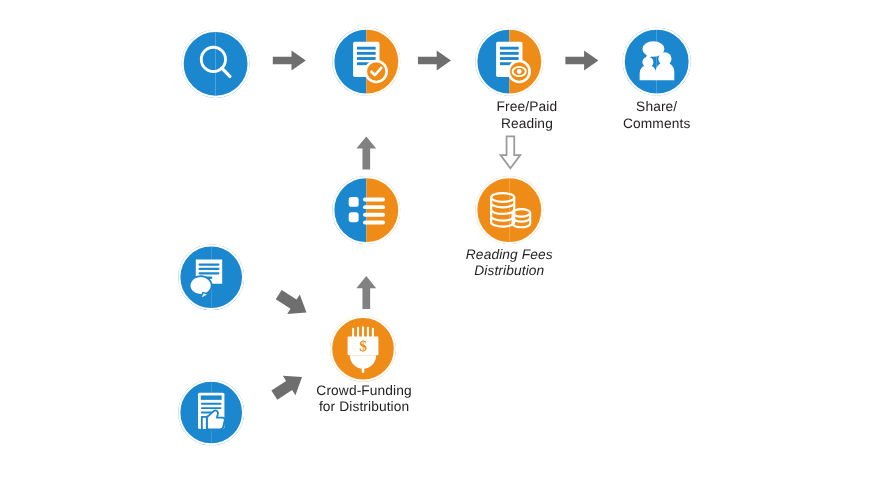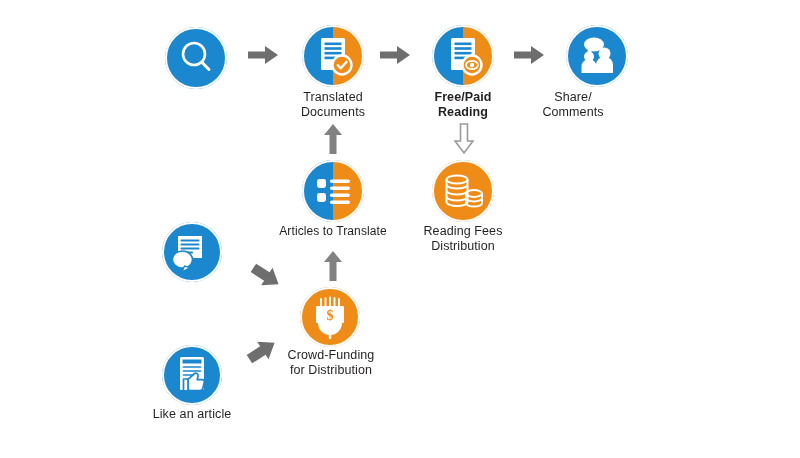"Translated" div.node-label { html: <div>Translated Documents</div> -> none }
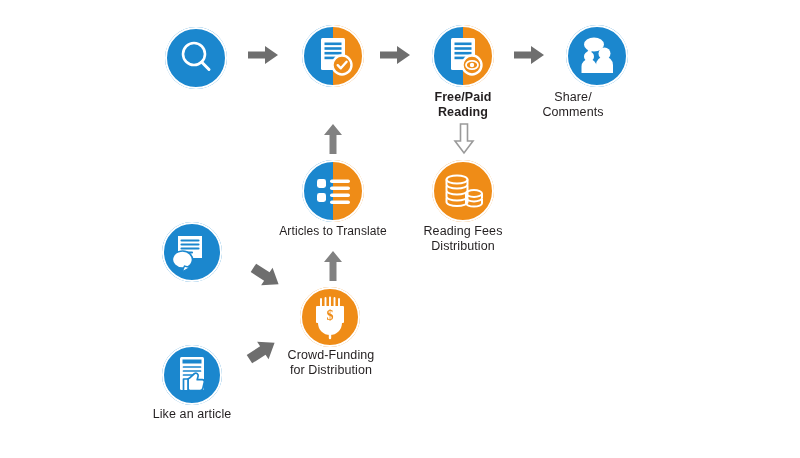"Free/Paid" div.node-label { font-weight: bold -> none; left: 402px -> 418px }
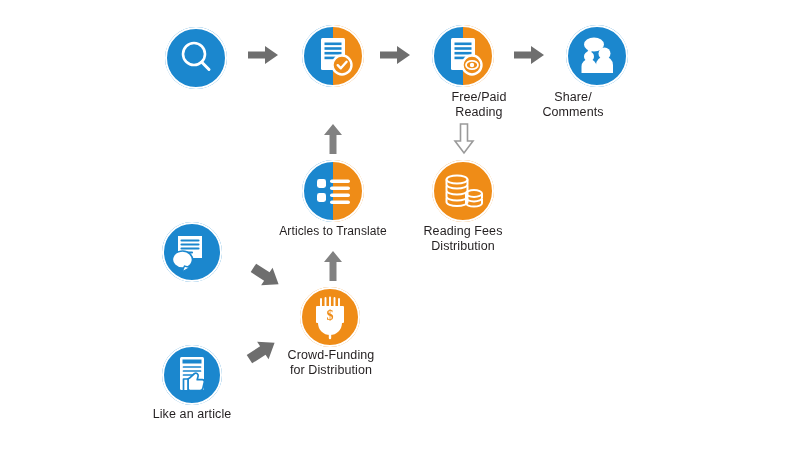"Share/" div.node-label { left: 512px -> 536px }
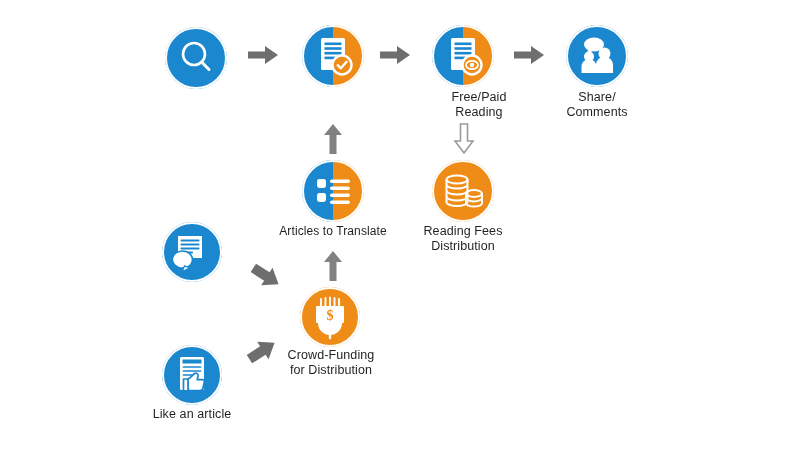"Articles to Translate" div.node-label { html: <div>Articles to Translate</div> -> none }
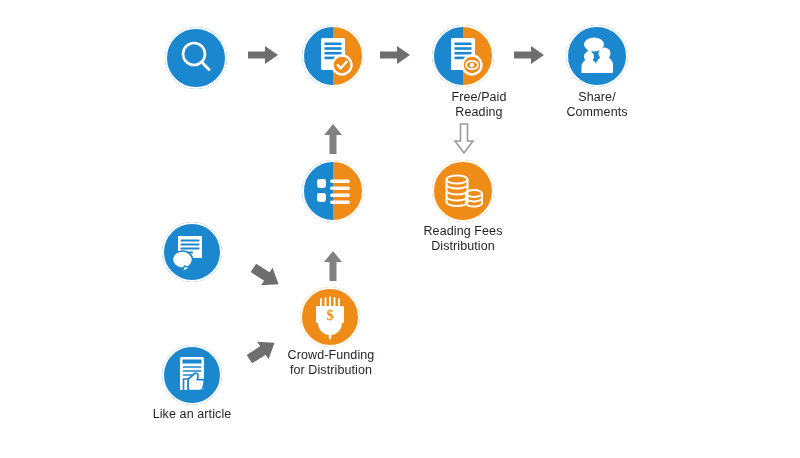"Reading Fees" div.node-label { font-style: none -> italic }
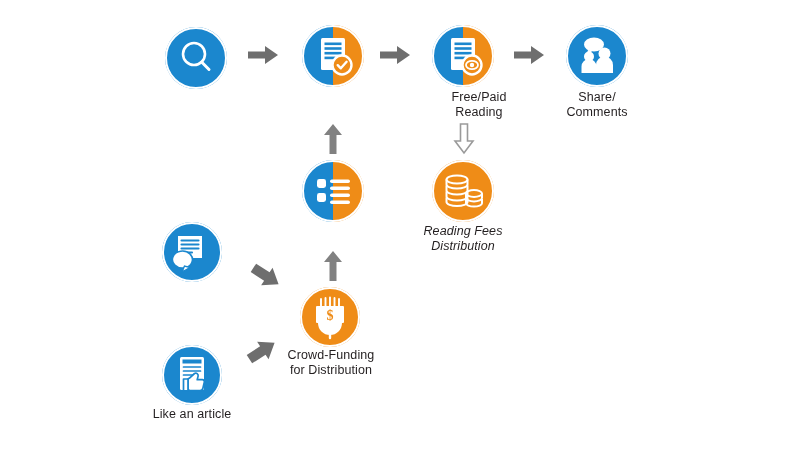"Like an article" div.node-label { html: <div>Like an article</div> -> none }
